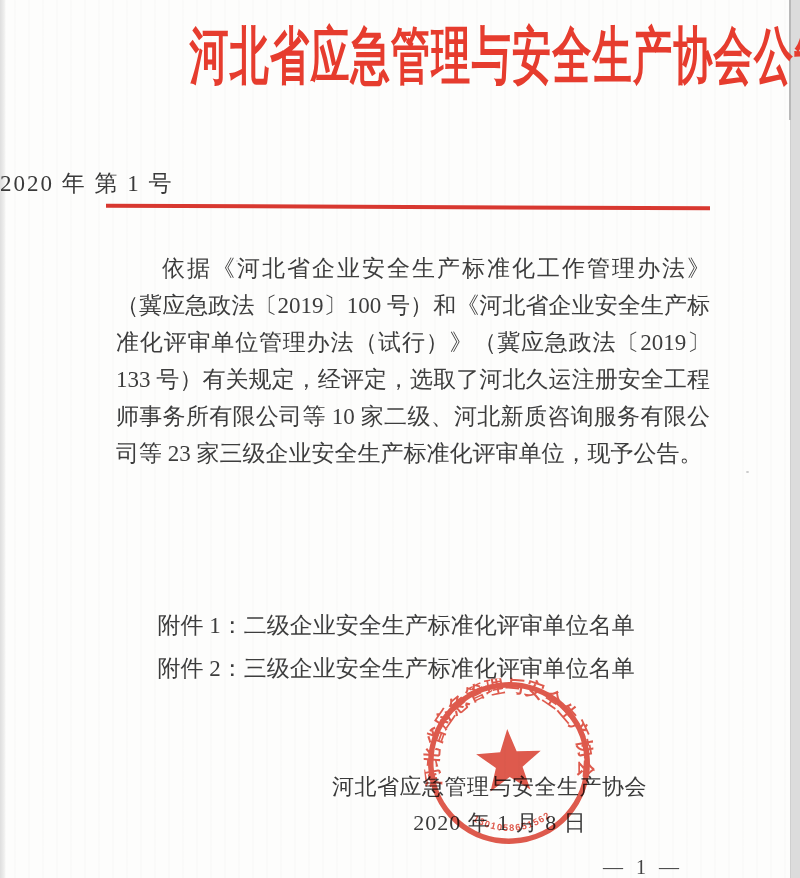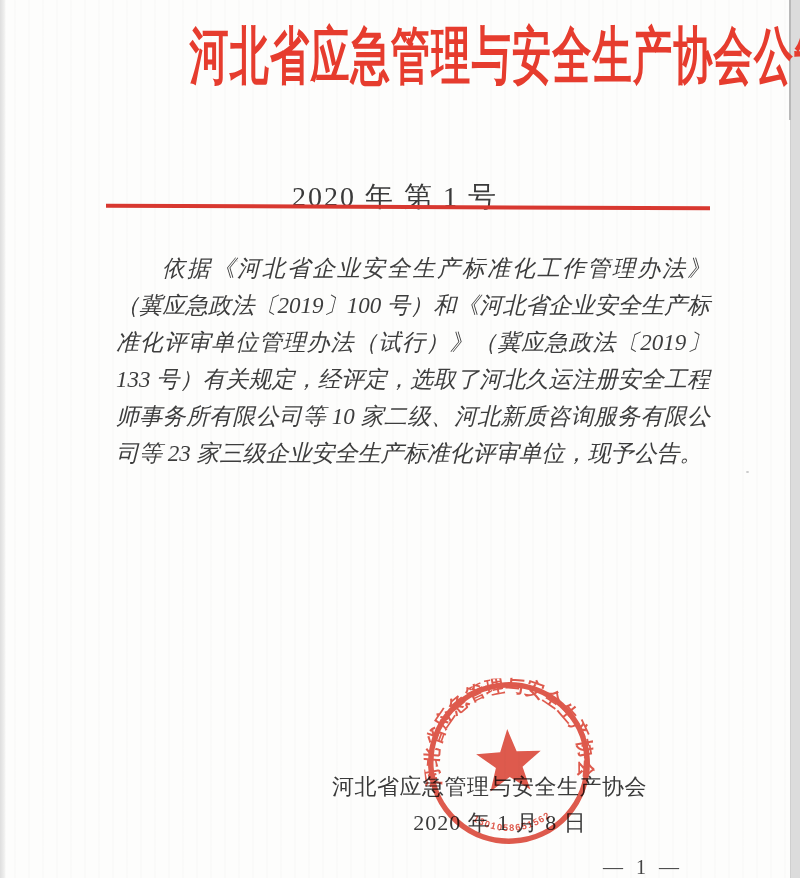"2020 年 第 1 号" .doc-number { font-size: 28px -> 23px; margin-top: 10px -> none; text-align: center -> none }
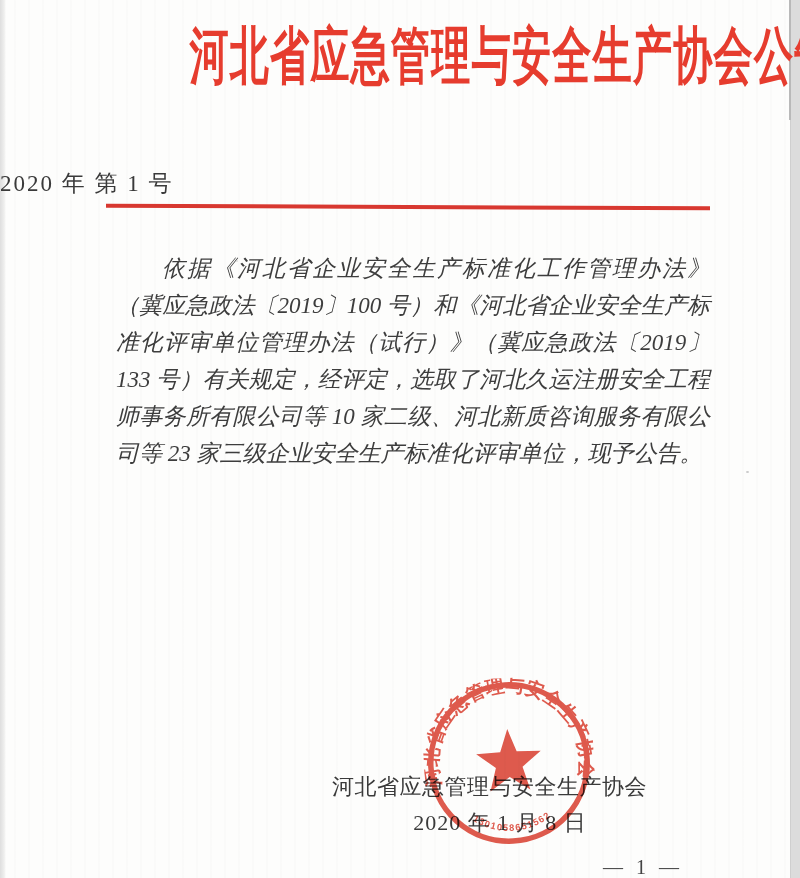"依据《河北省企业安全生产标准化工作管理办法》（冀应急政法〔2019〕100" .body-text { font-style: italic -> none }
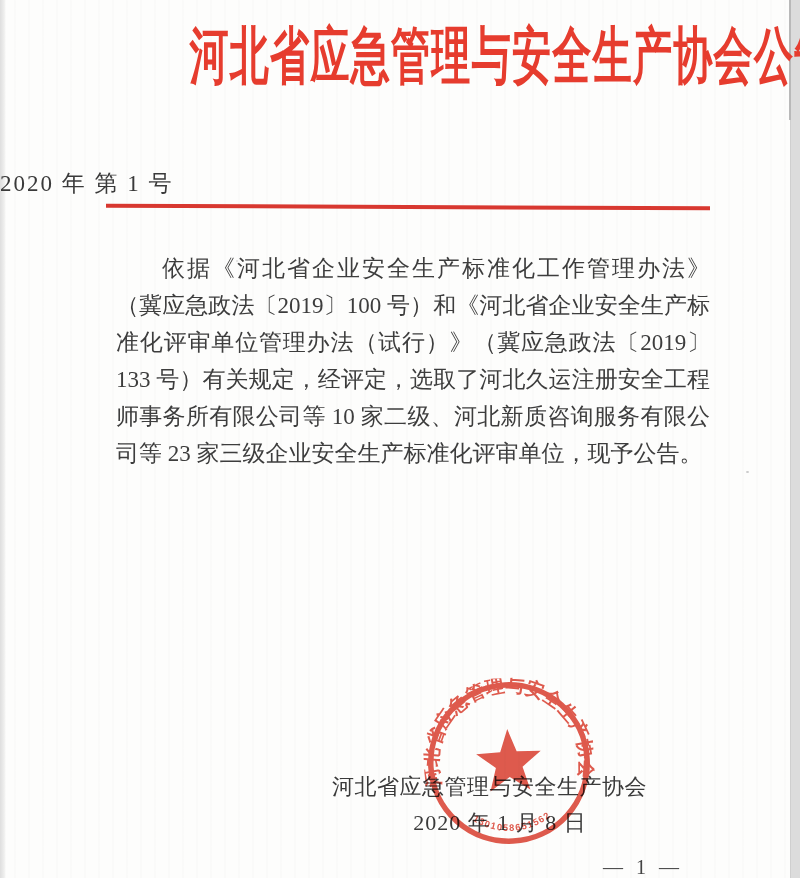"附件 1：二级企业安全生产标准化评审单位名单" div.attachments { html: none -> <div> <div>附件 1：二级企业安全生产标准化评审单位名单</div> <div>附件 2：三级企业安全生产标准化评审单位名单</div> </div> }
